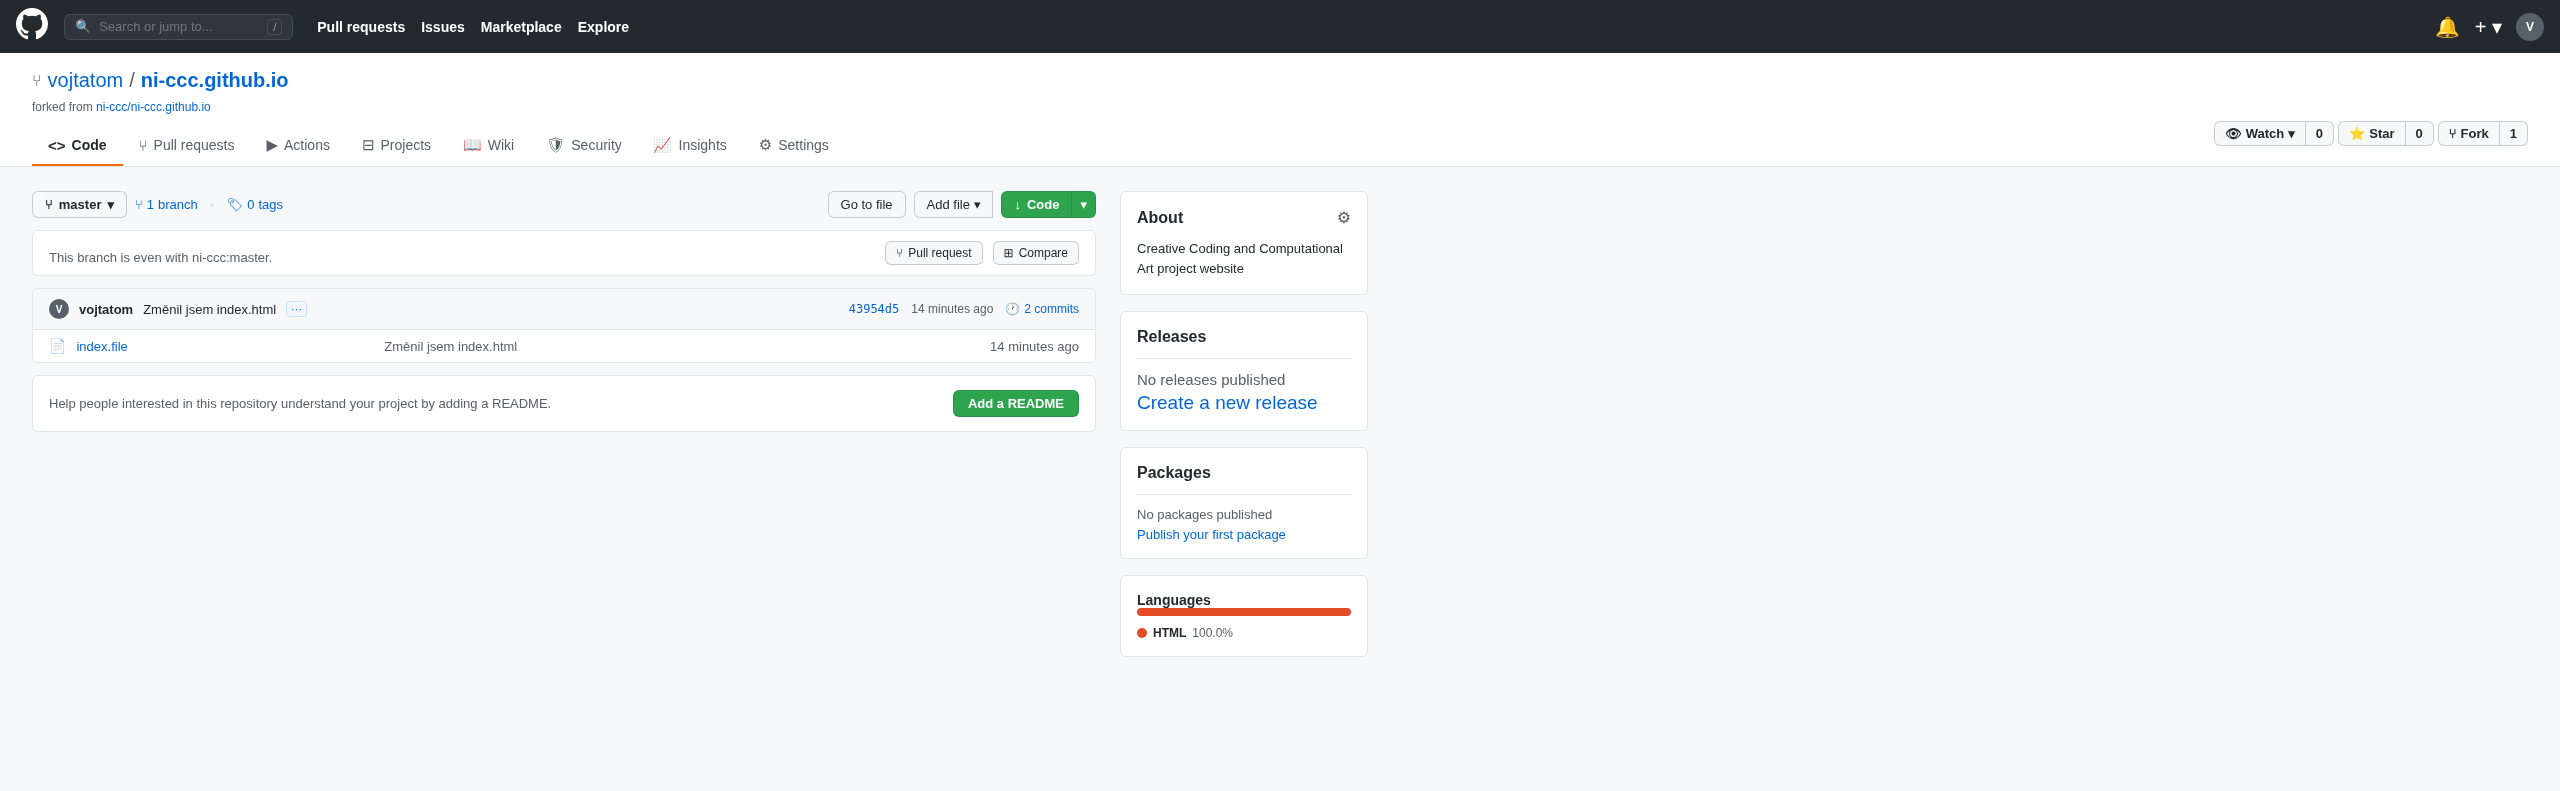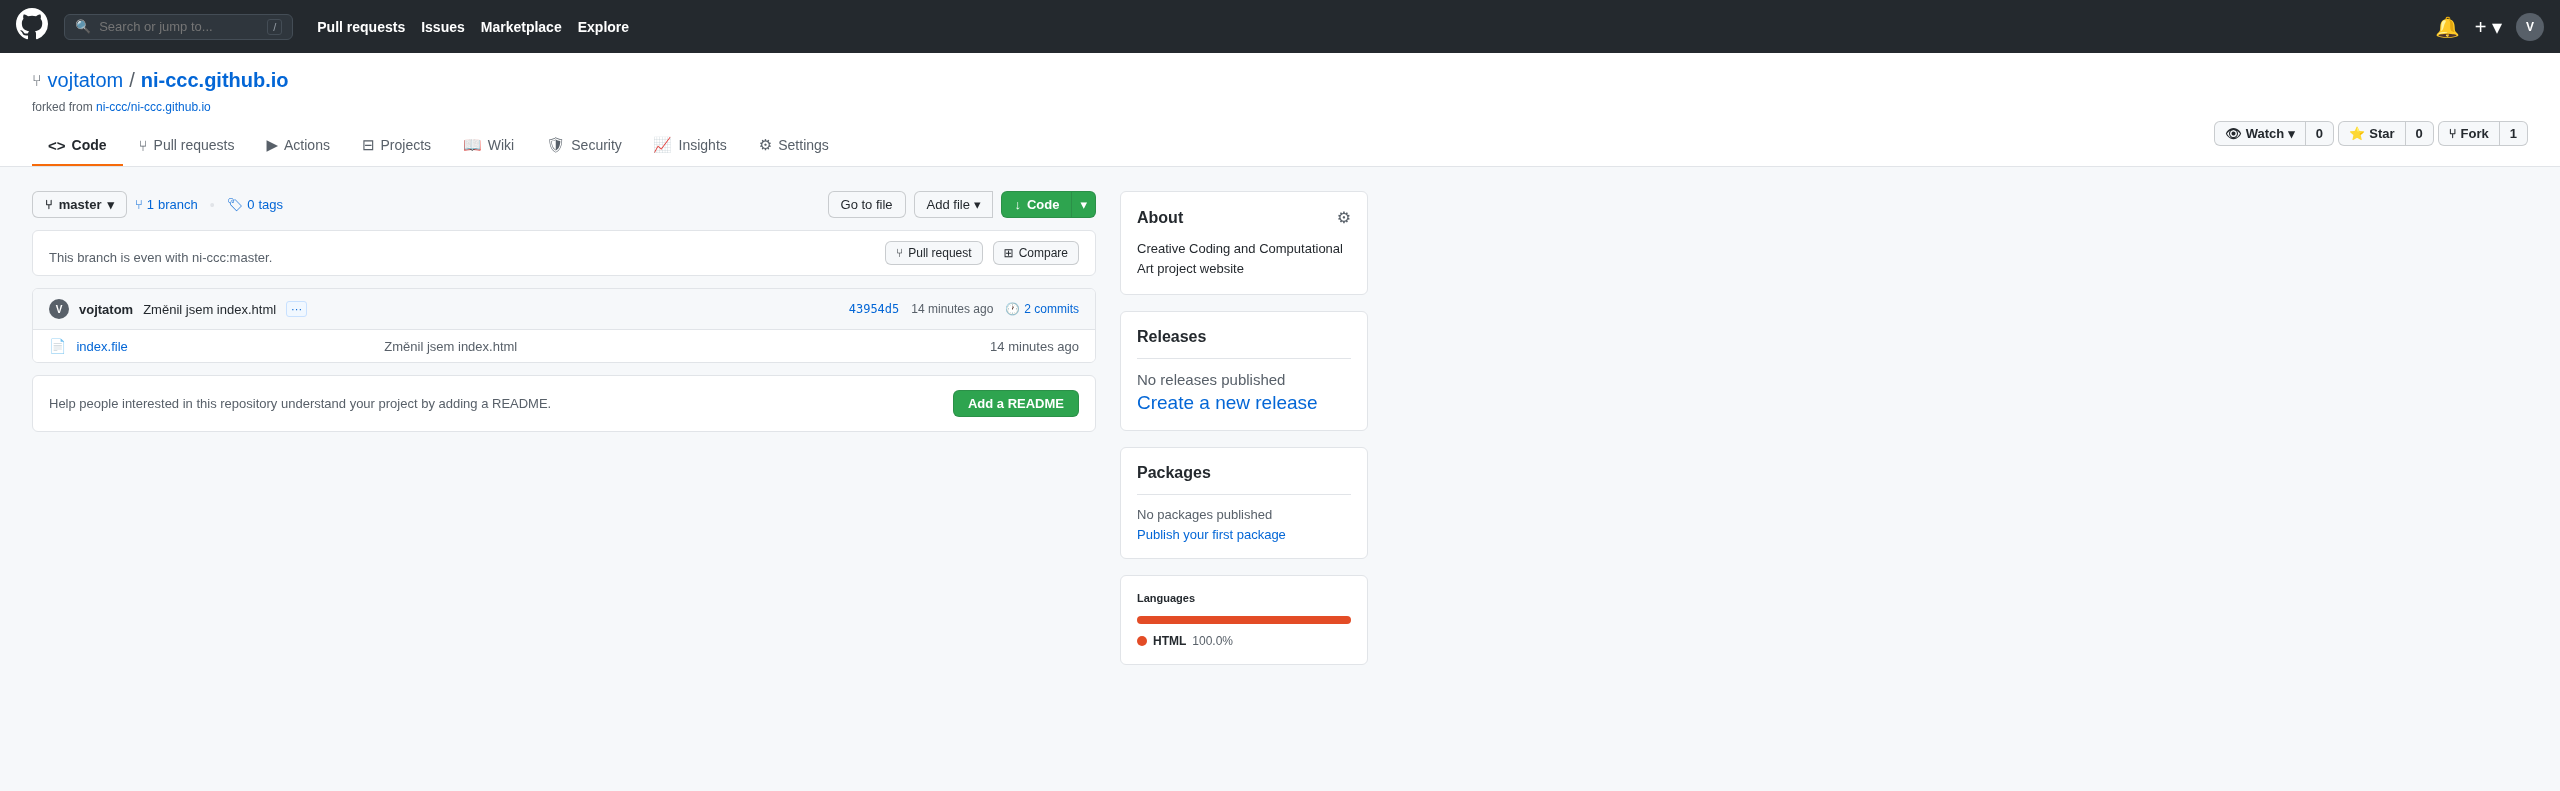"Languages" .languages-panel h3 { font-size: 11px -> 14px; margin-bottom: 12px -> none }
